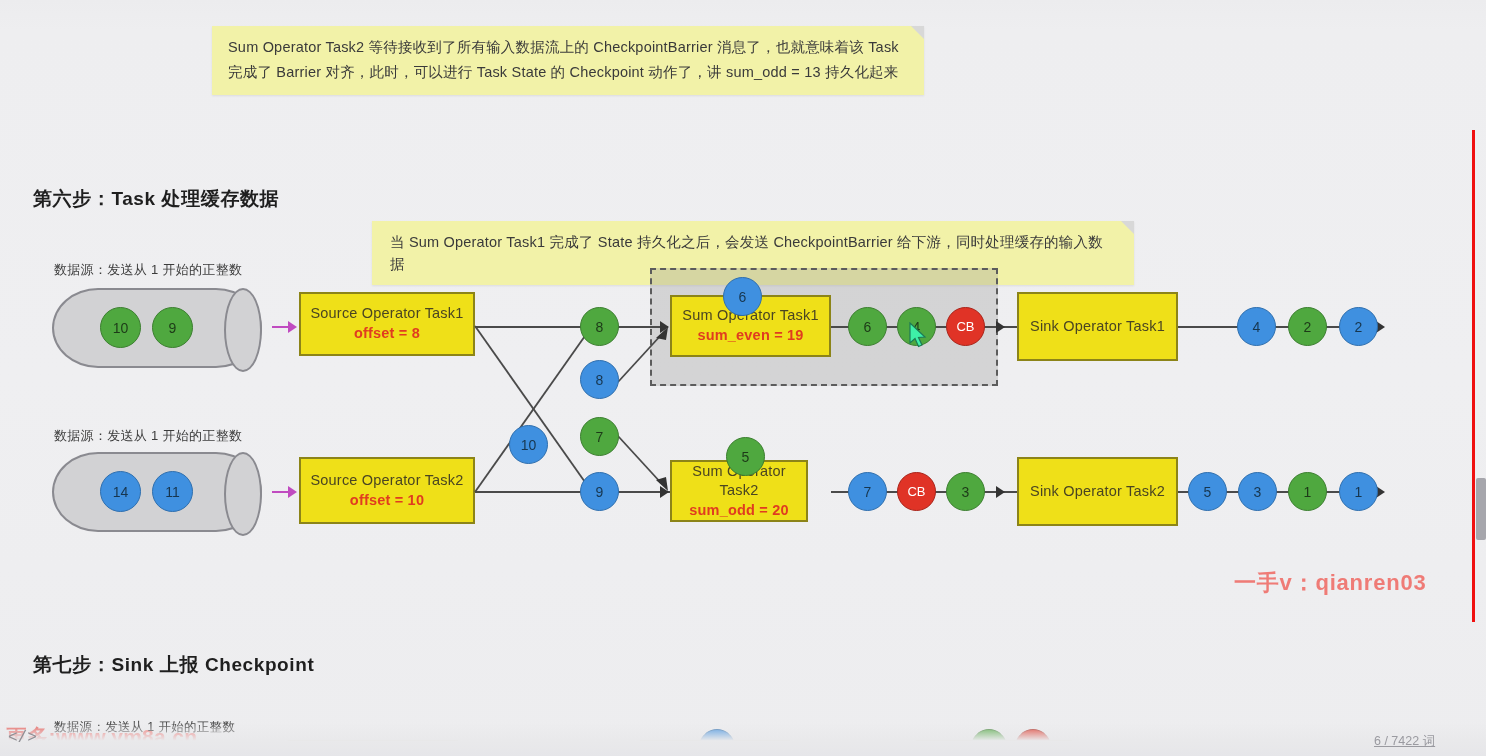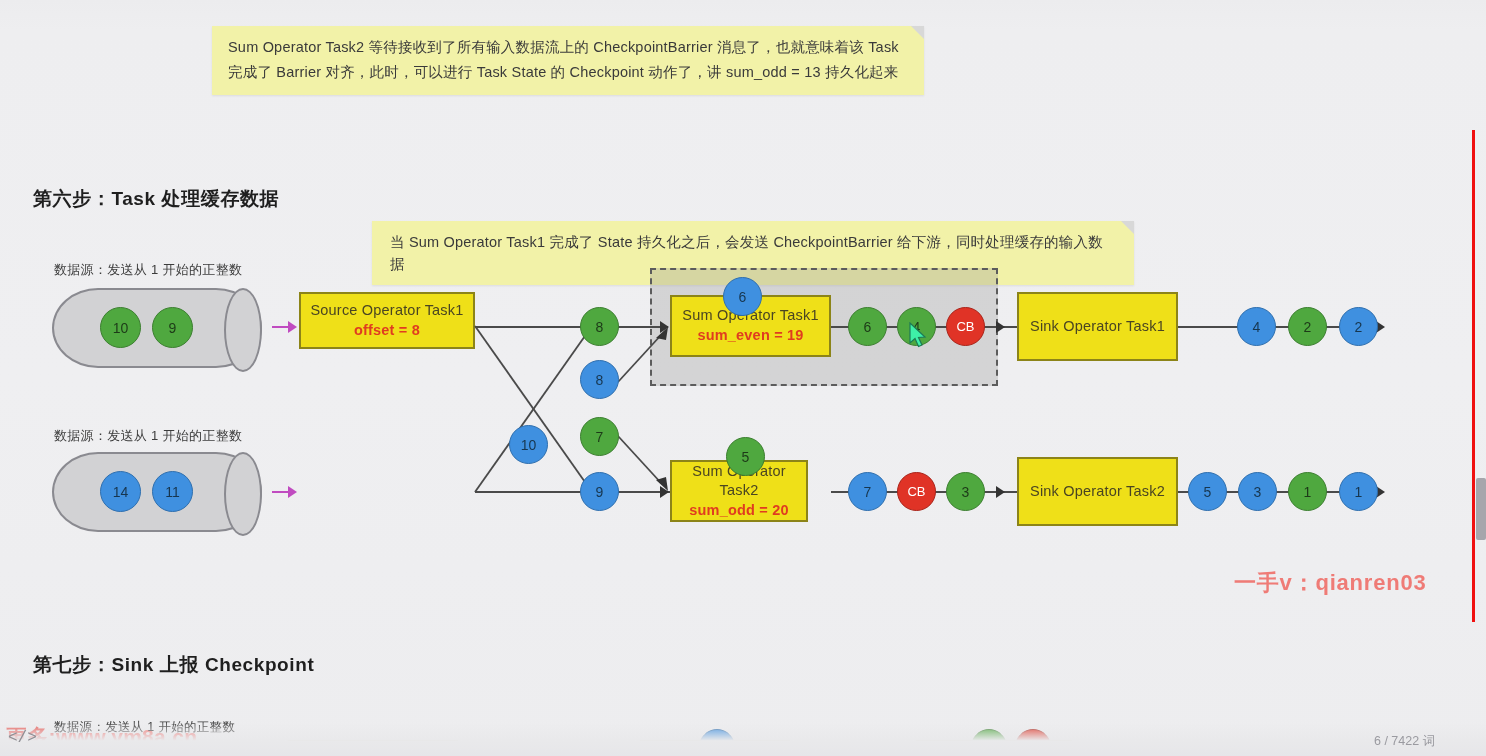"Source Operator Task1" div.opbox { height: 57px -> 64px }
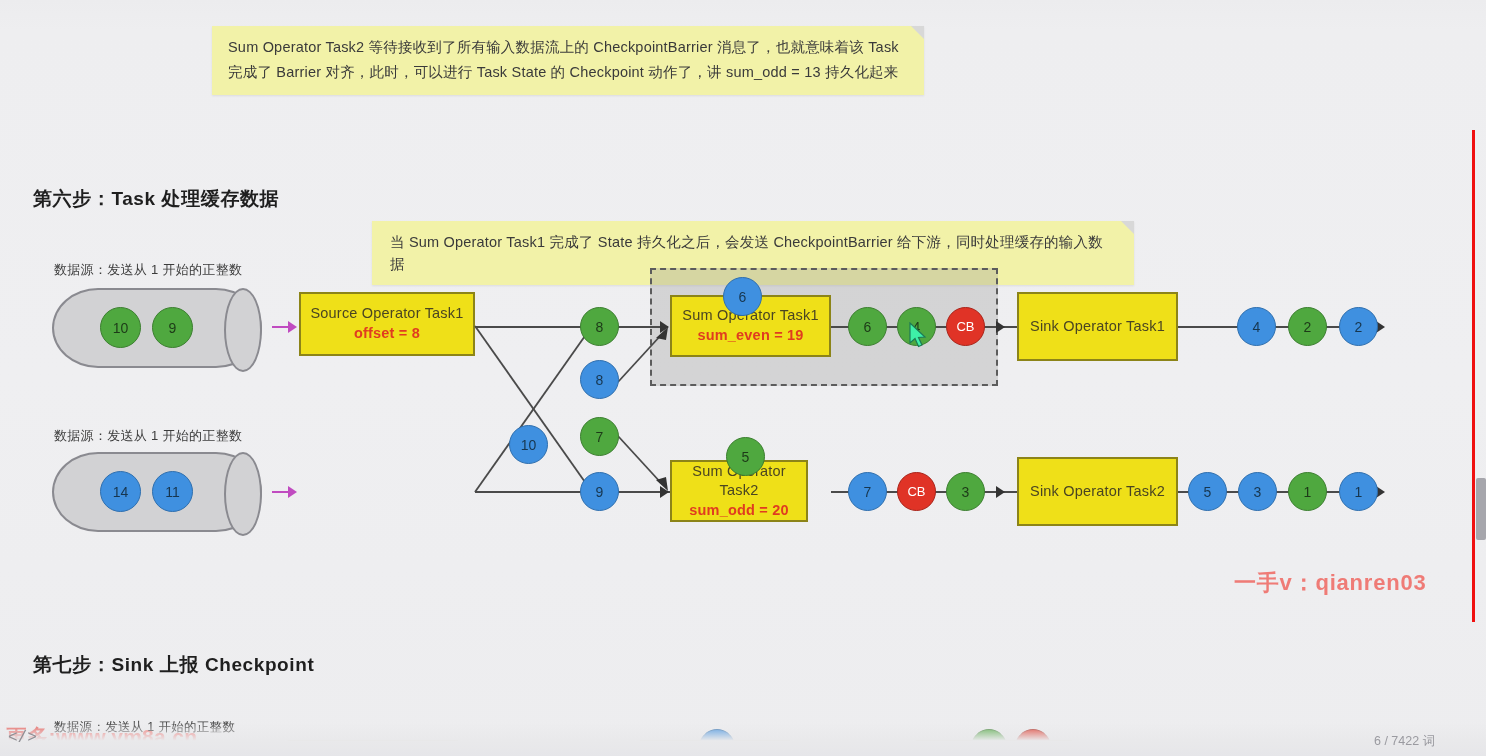"Source Operator Task2" div.opbox { html: none -> <div> <div>Source Operator Task2</div> <div>offset = 10</div> </div> }
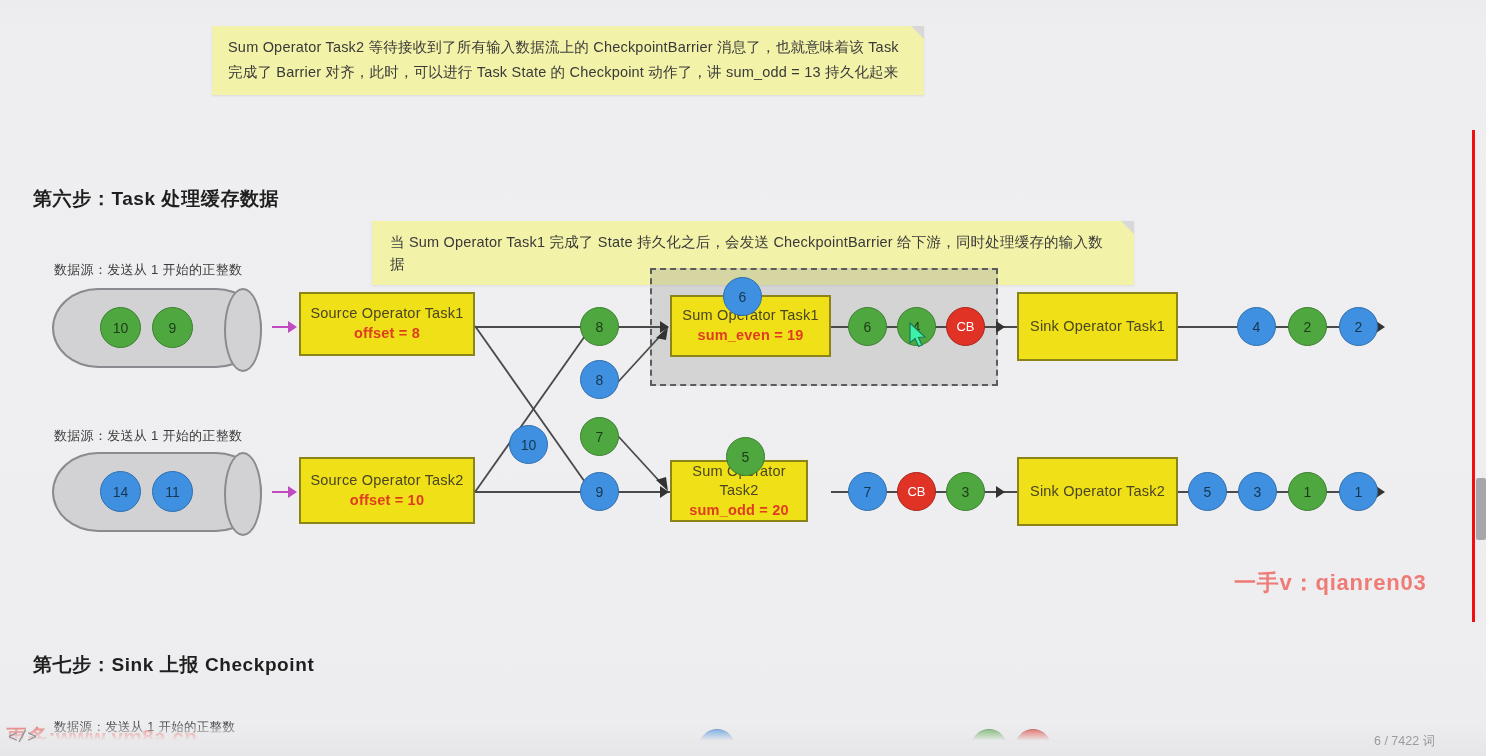"6 / 7422 词" .footer-count { text-decoration: none -> underline }
